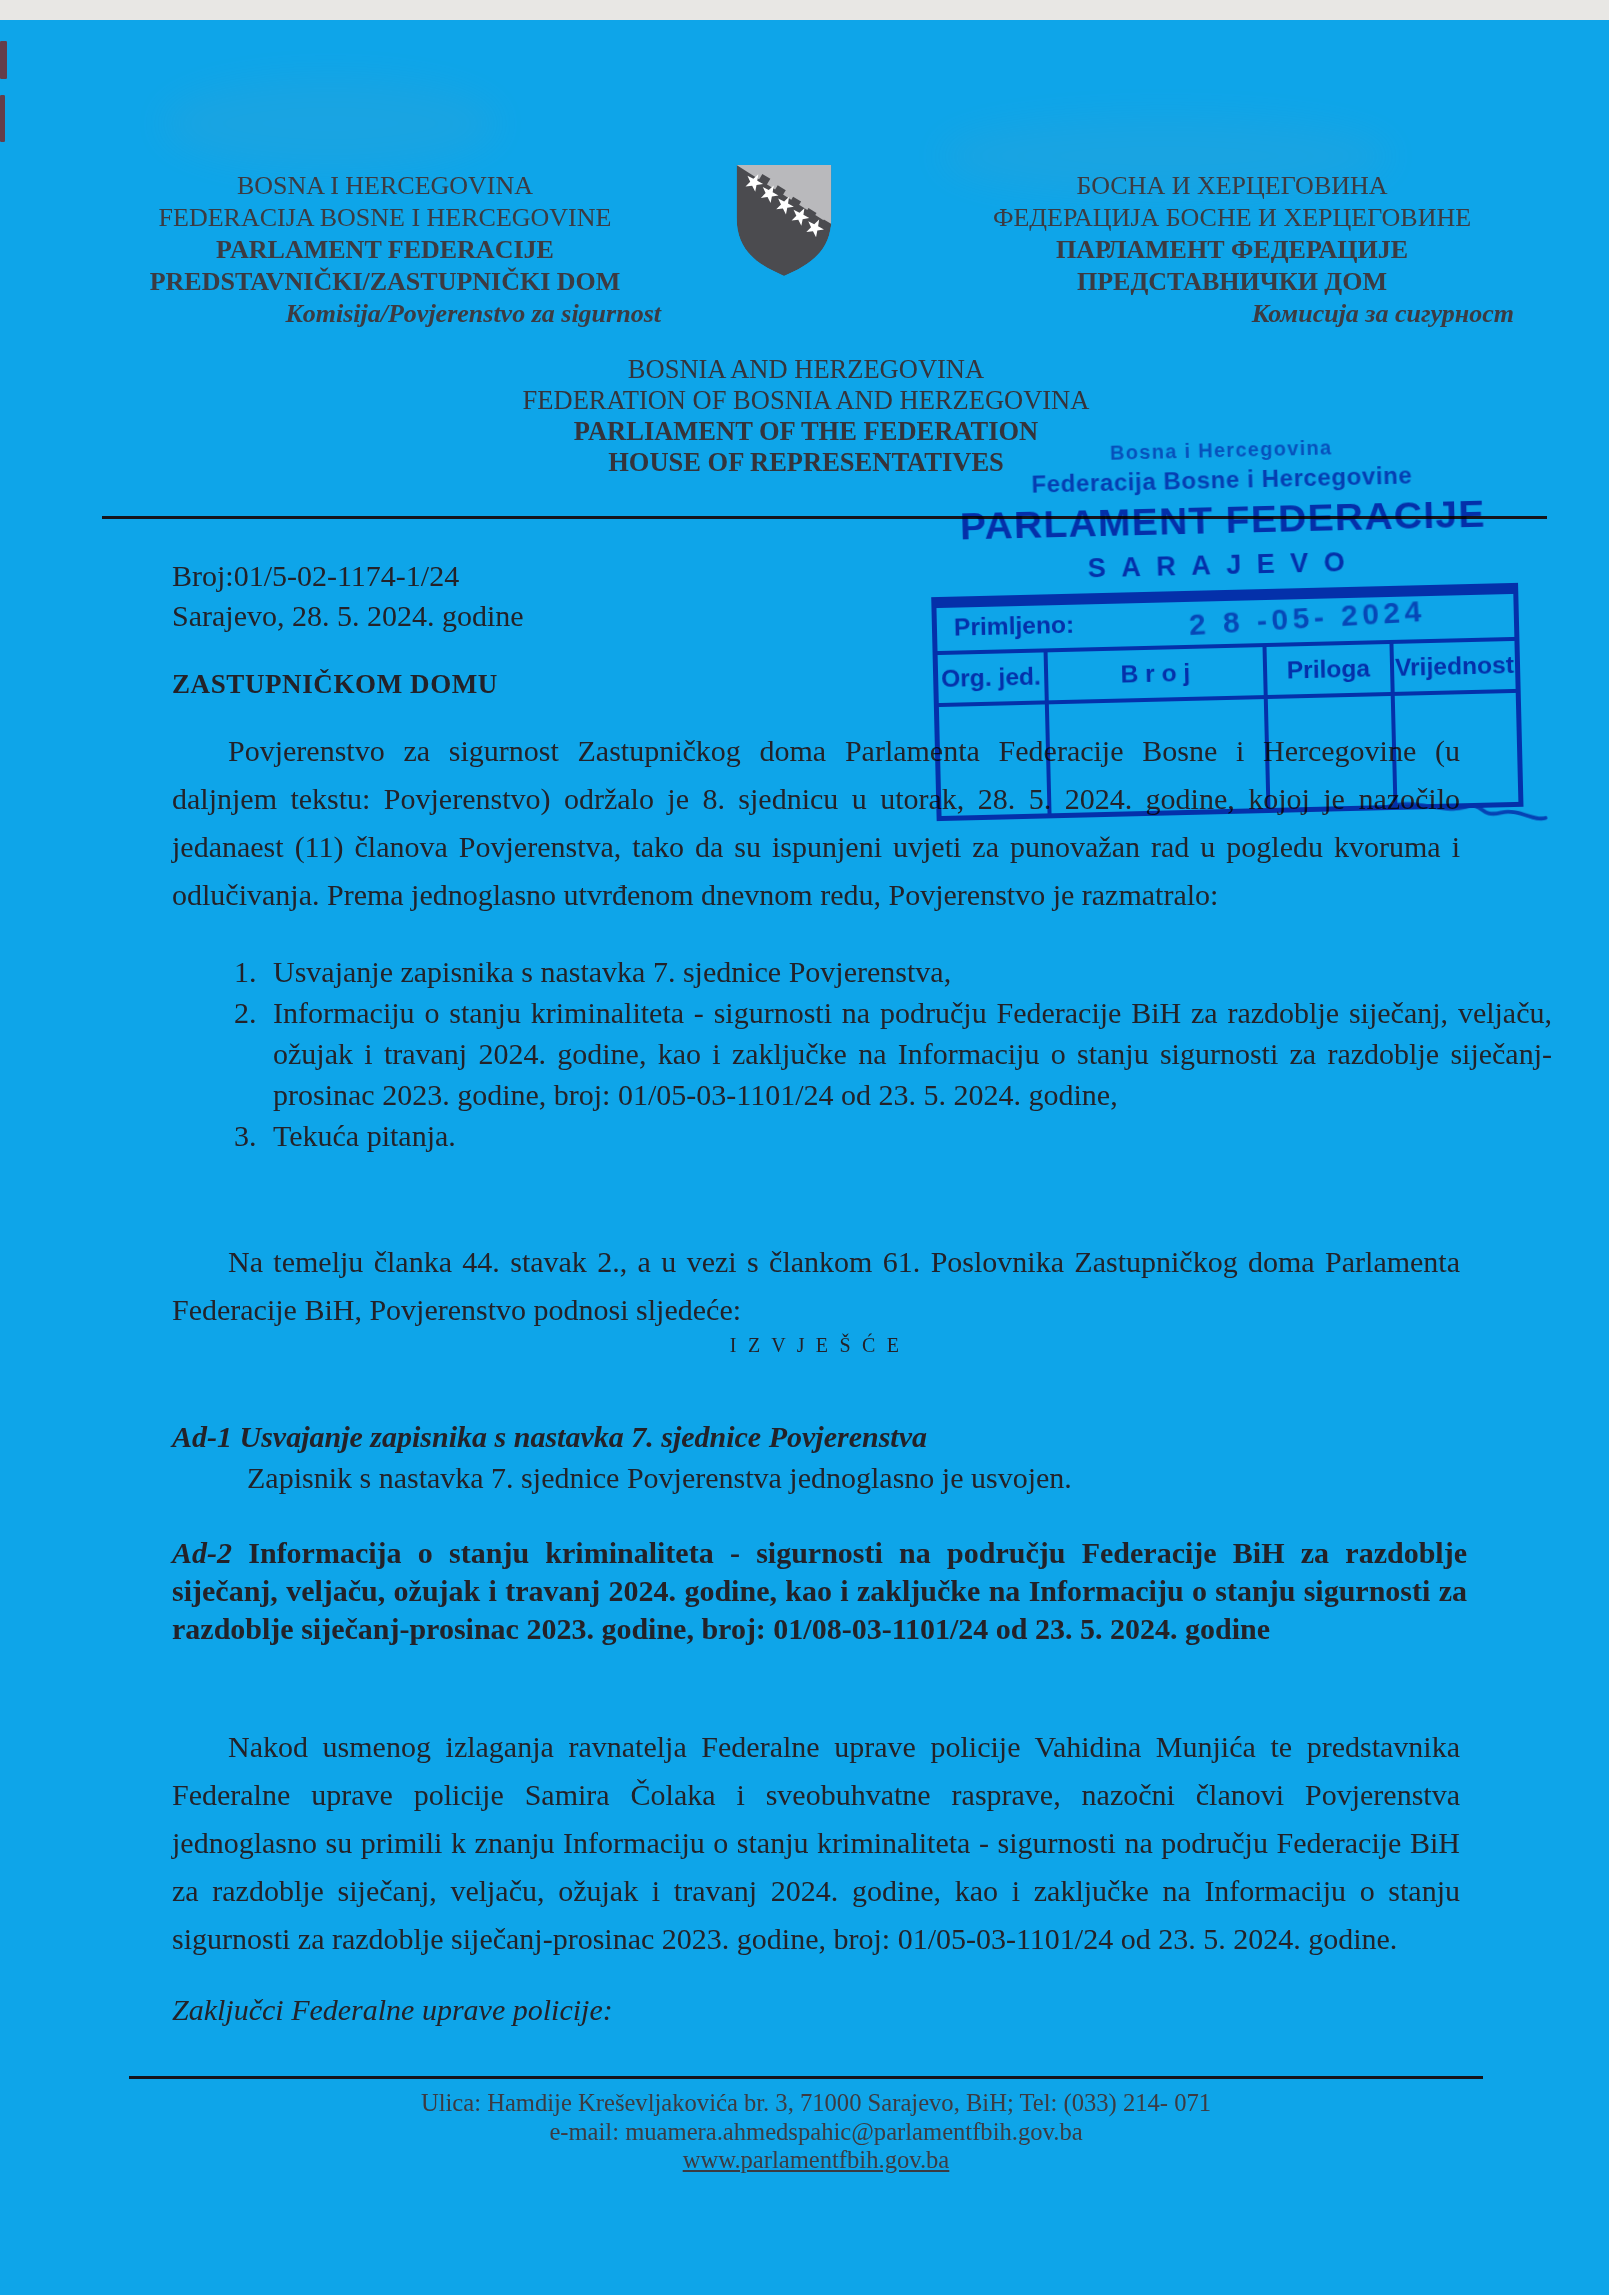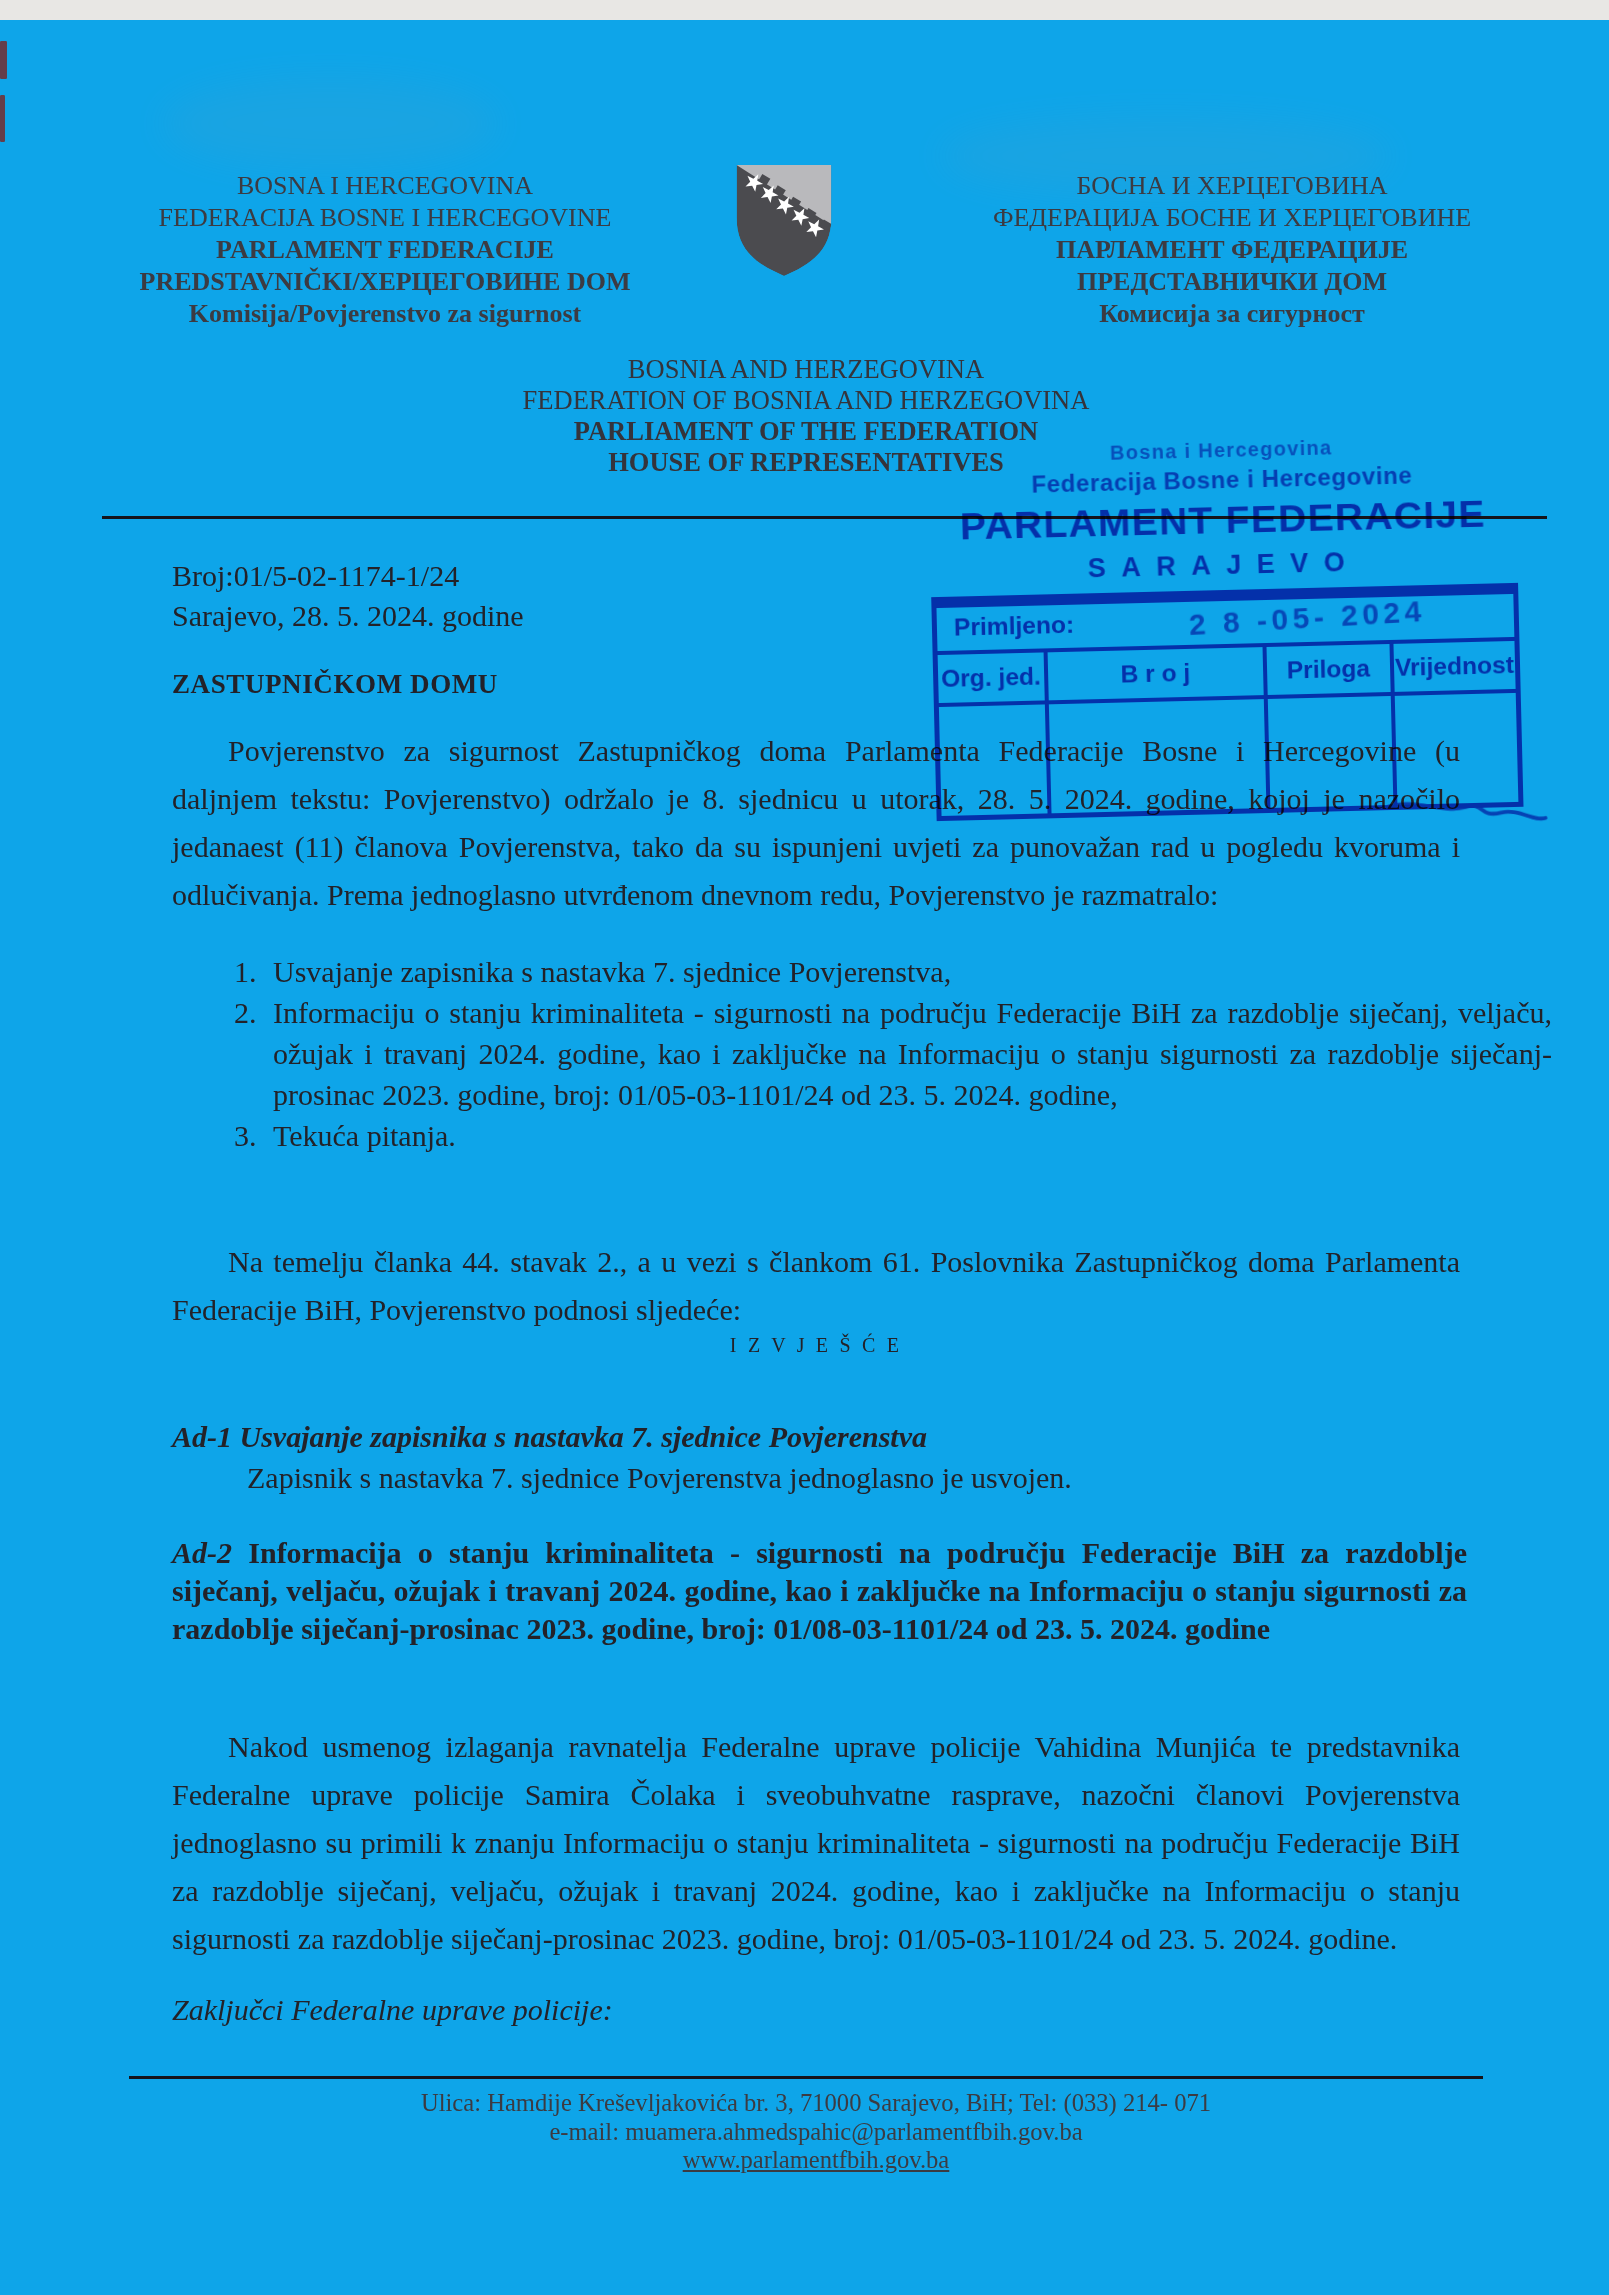"PREDSTAVNIČKI/ХЕРЦЕГОВИНЕ DOM" div.lh-line { text: PREDSTAVNIČKI/ХЕРЦЕГОВИНЕ -> PREDSTAVNIČKI/ZASTUPNIČKI }
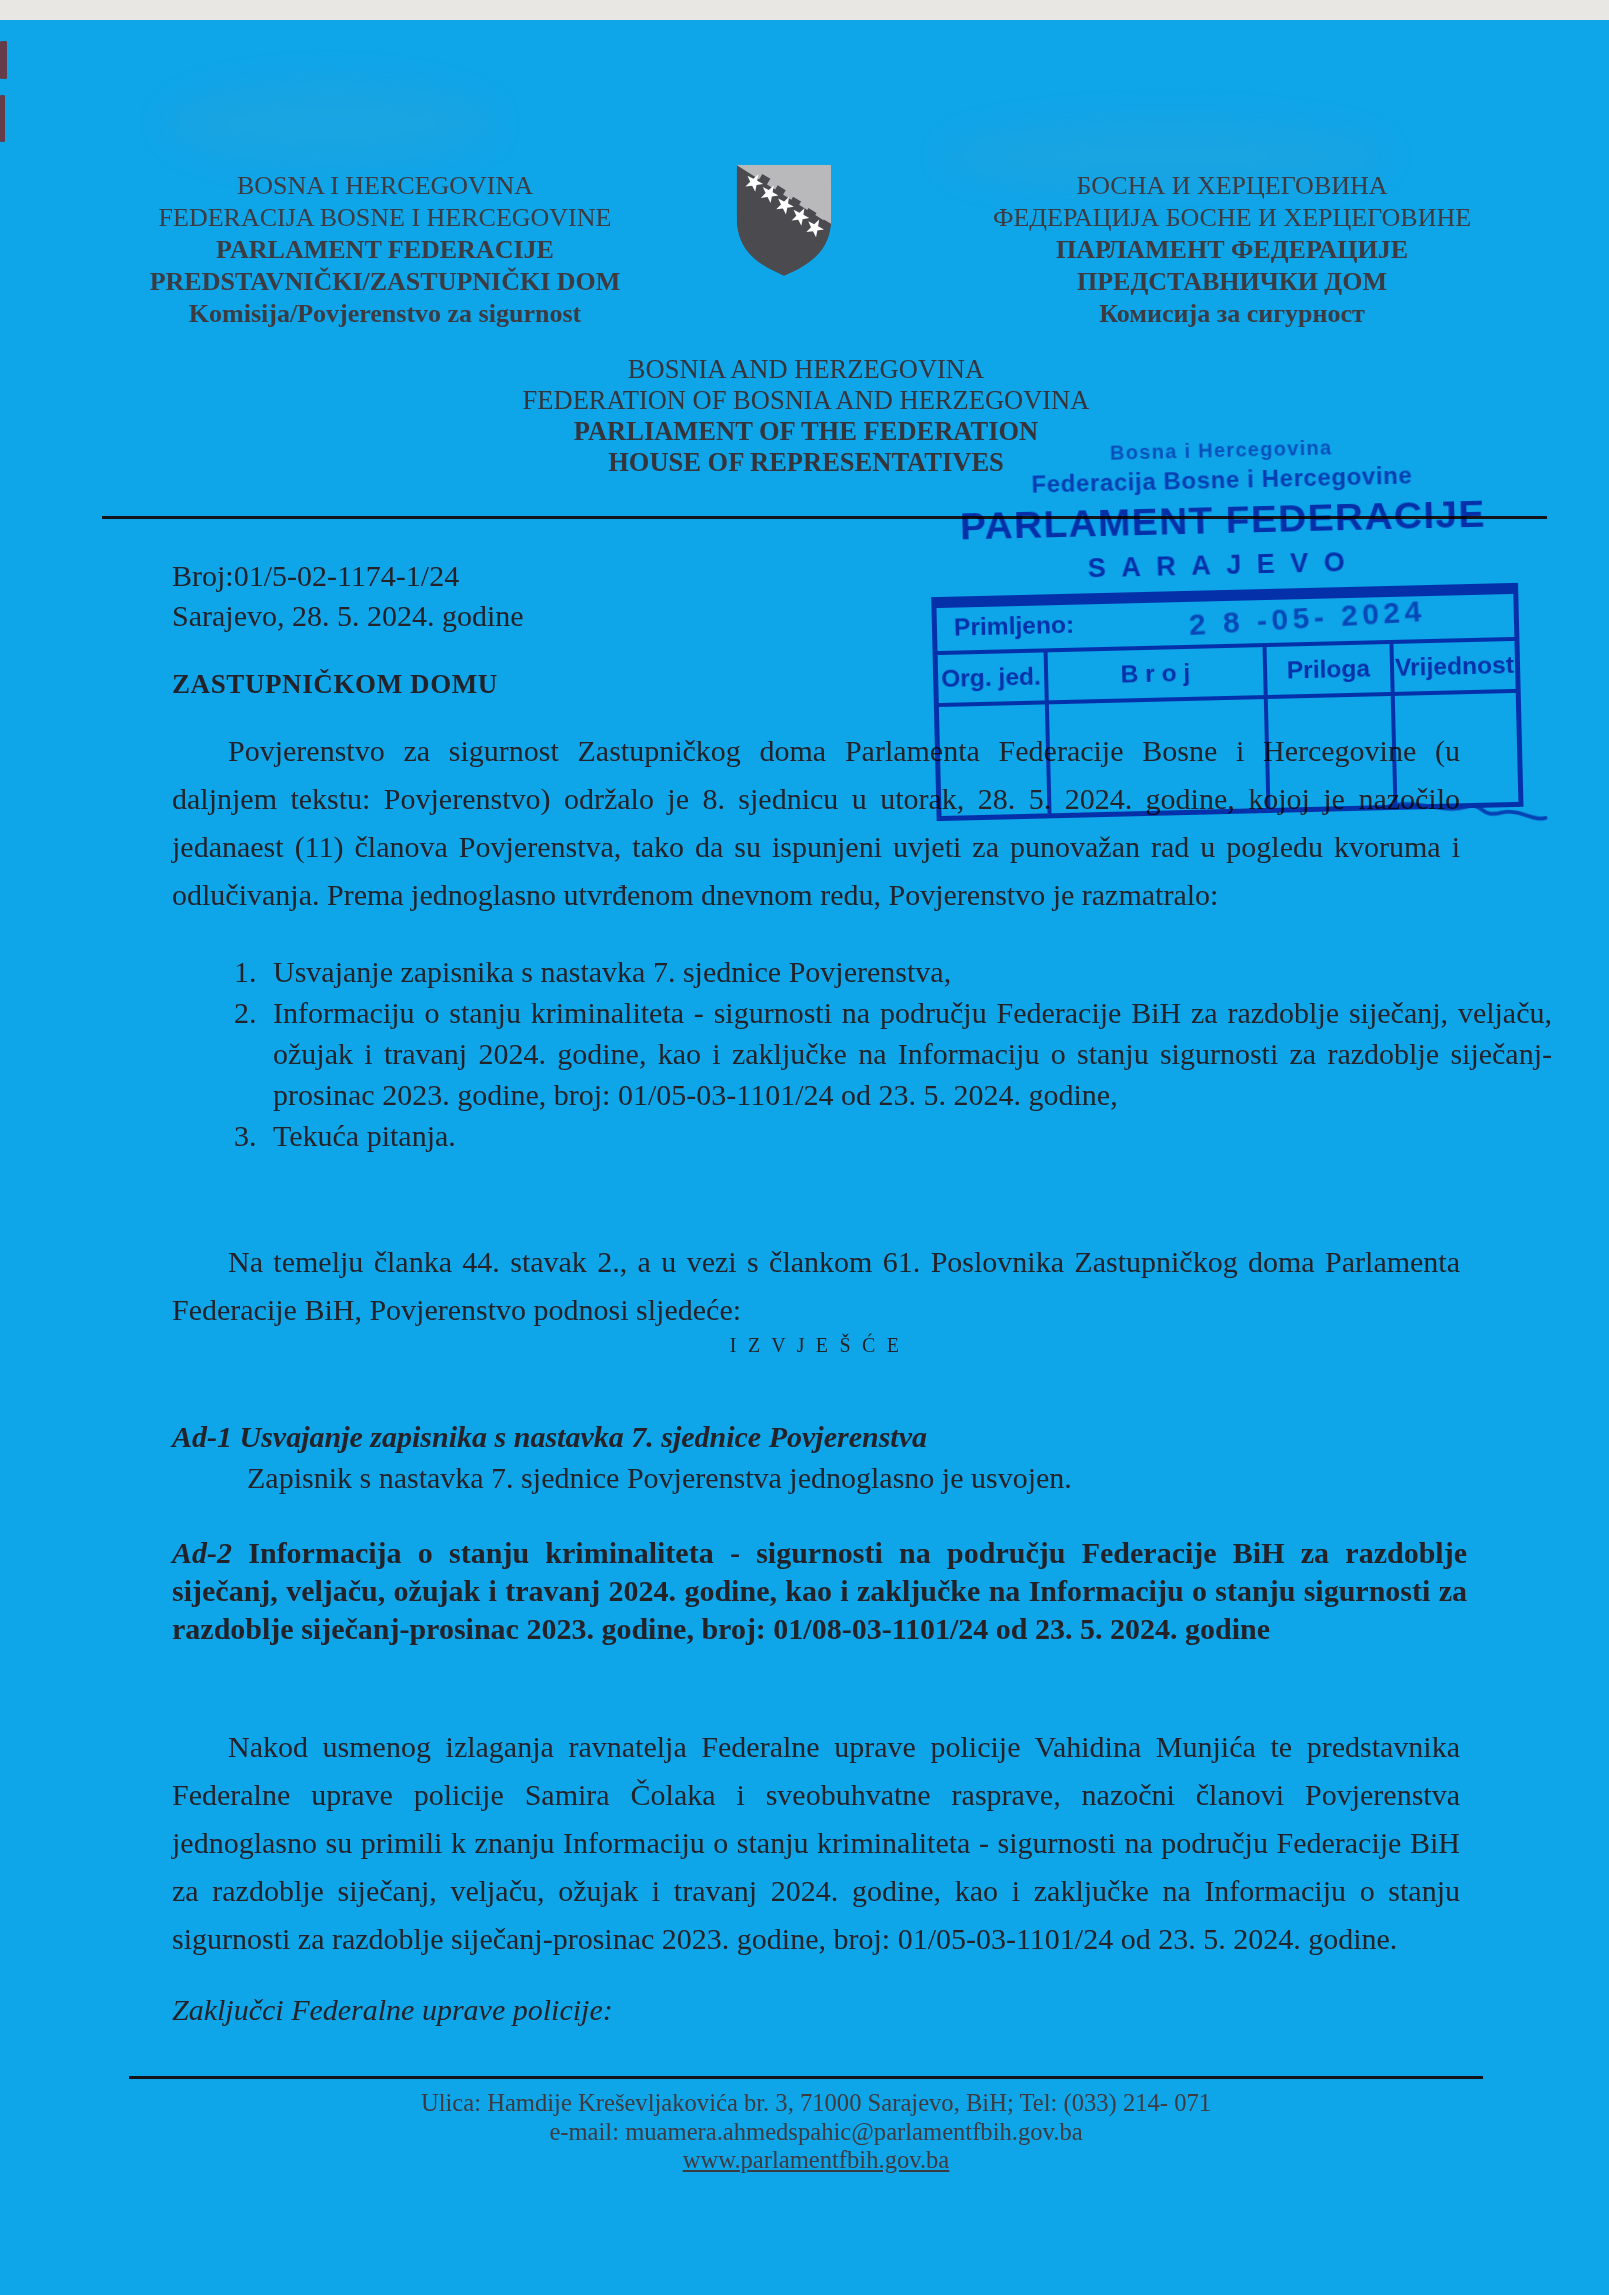"Komisija/Povjerenstvo za sigurnost" .lh-line.i { font-style: none -> italic; text-align: none -> right }
